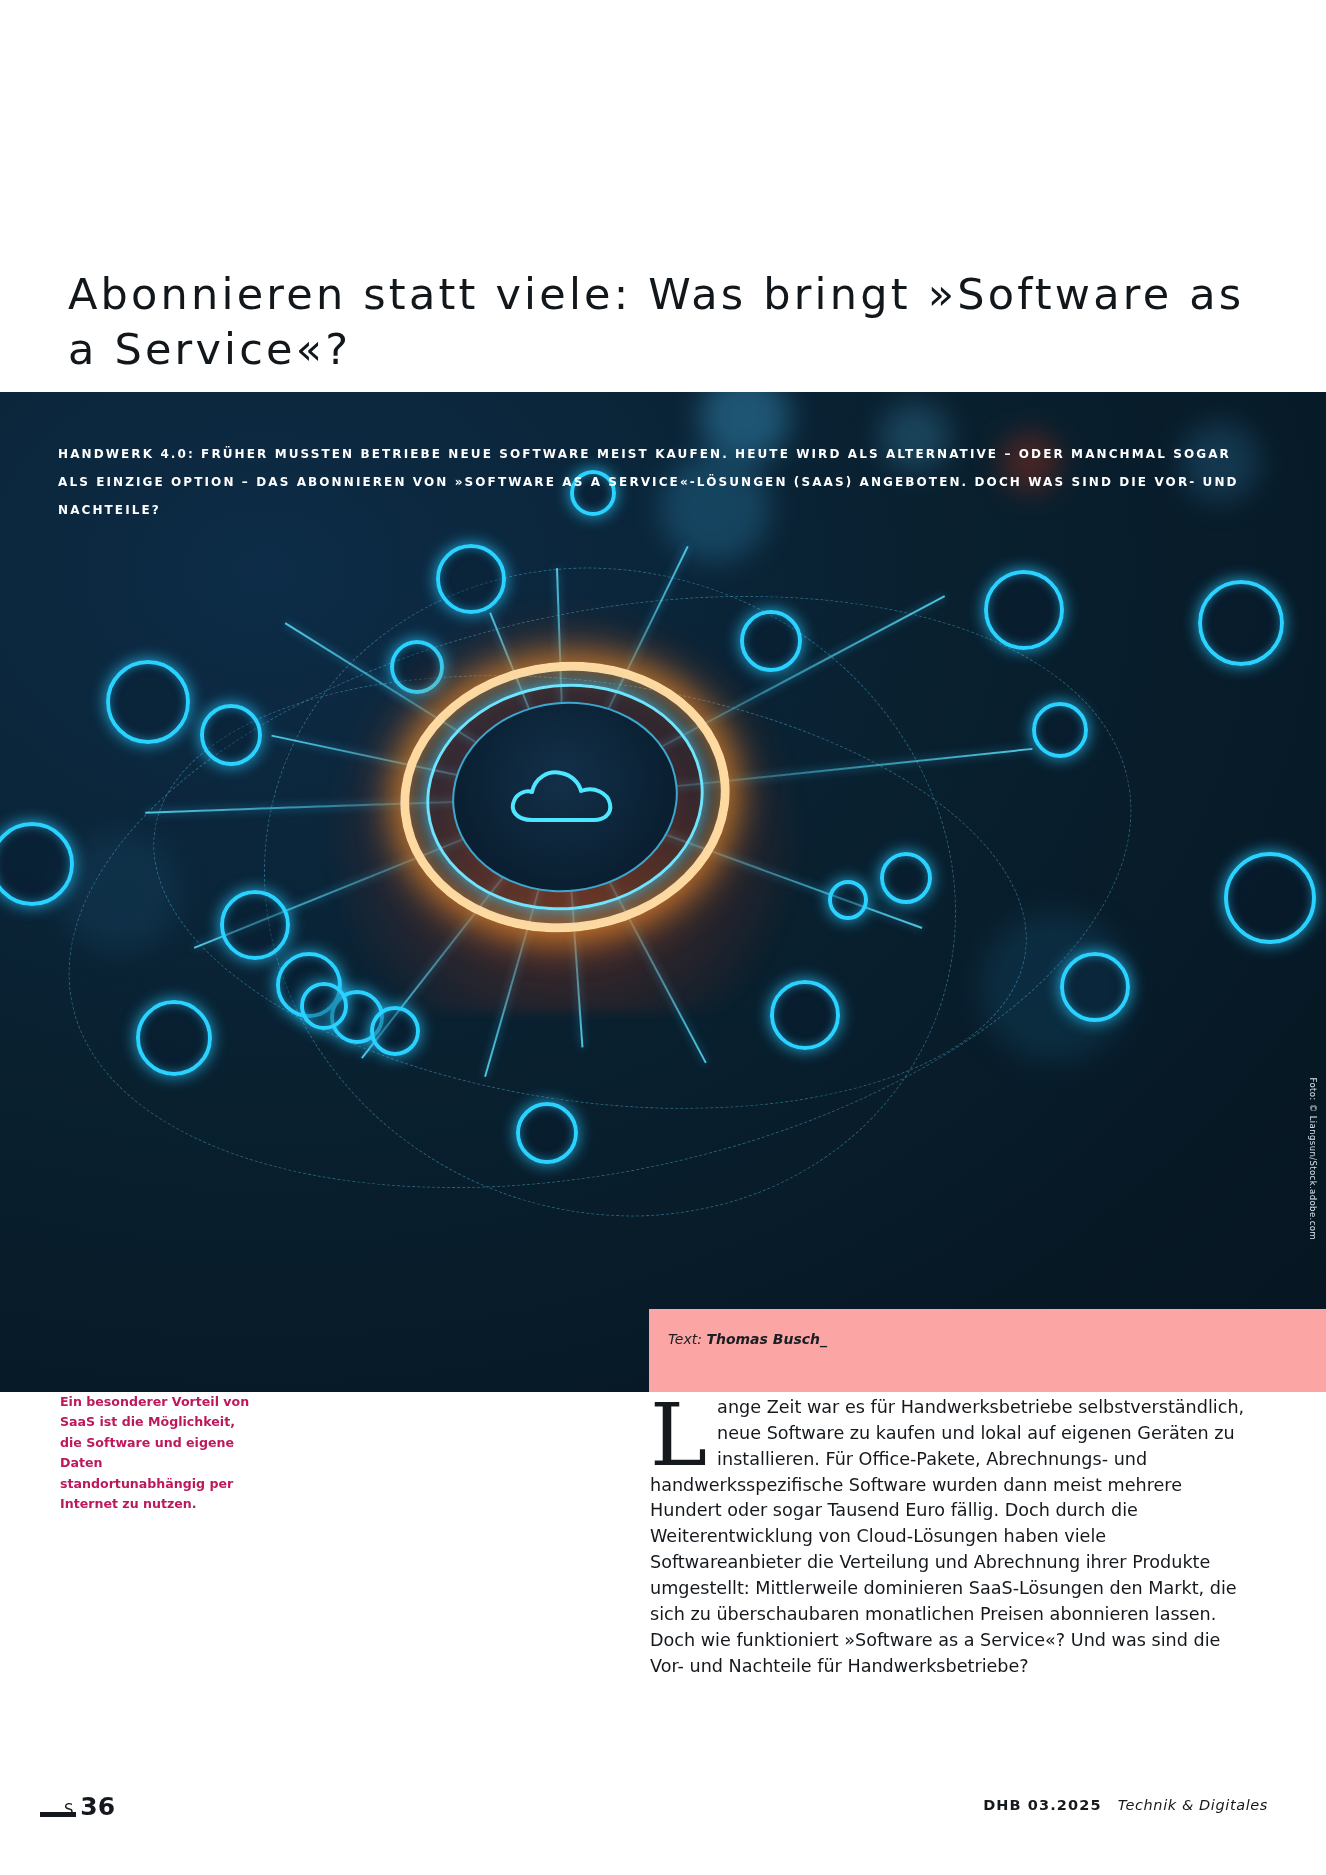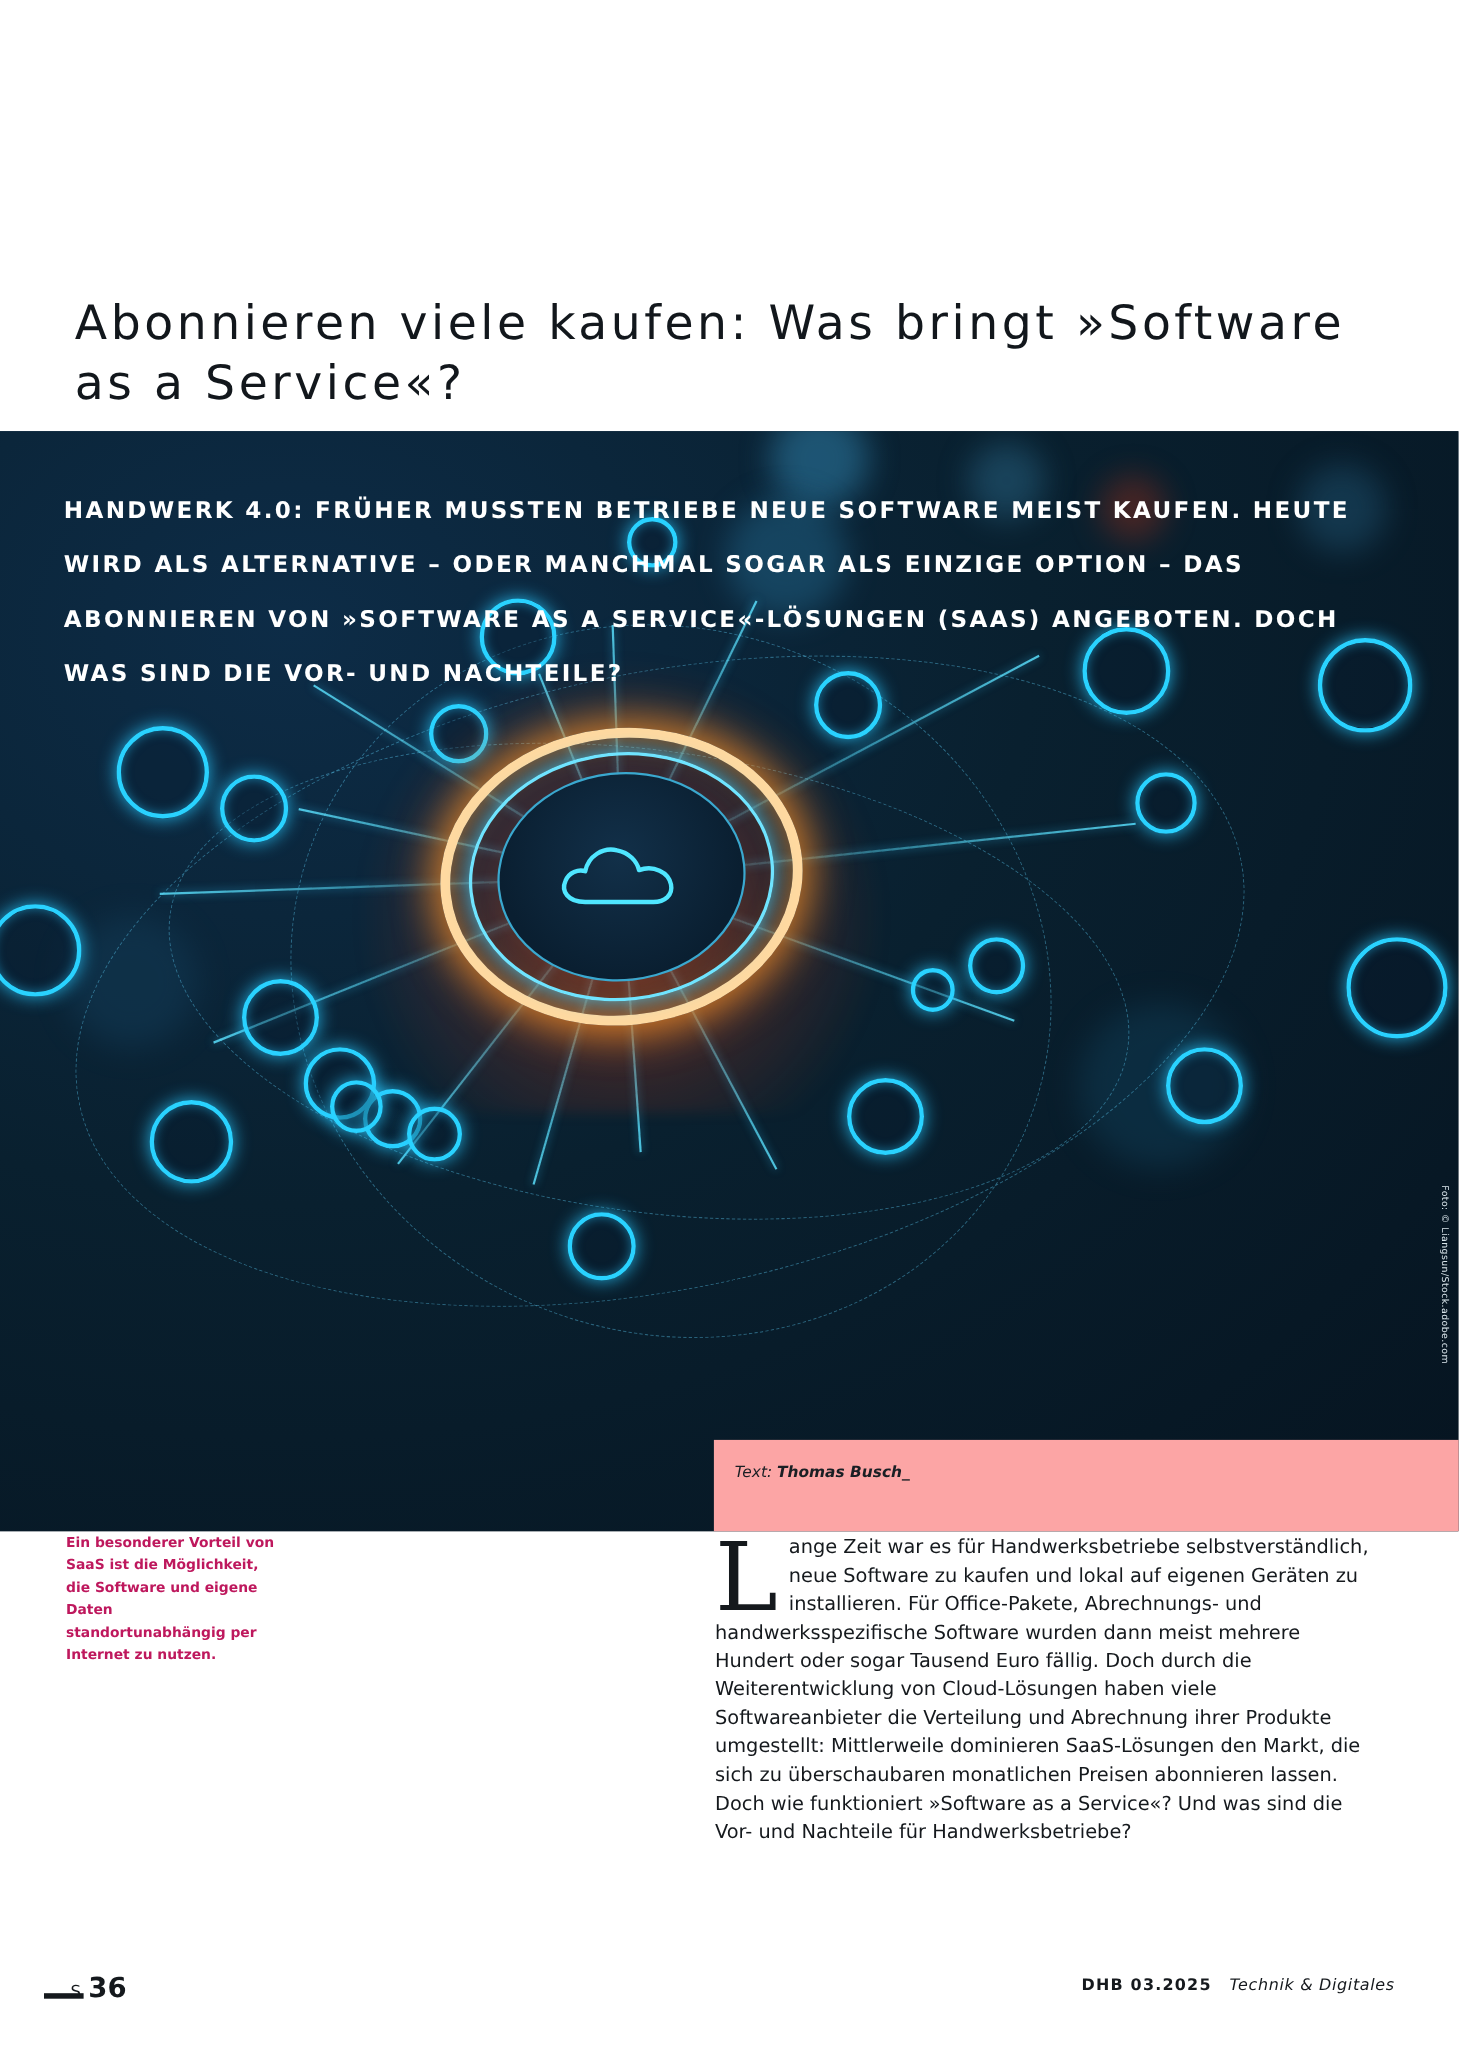"Abonnieren viele kaufen: Was bringt" h1.headline { text: viele kaufen -> statt viele }
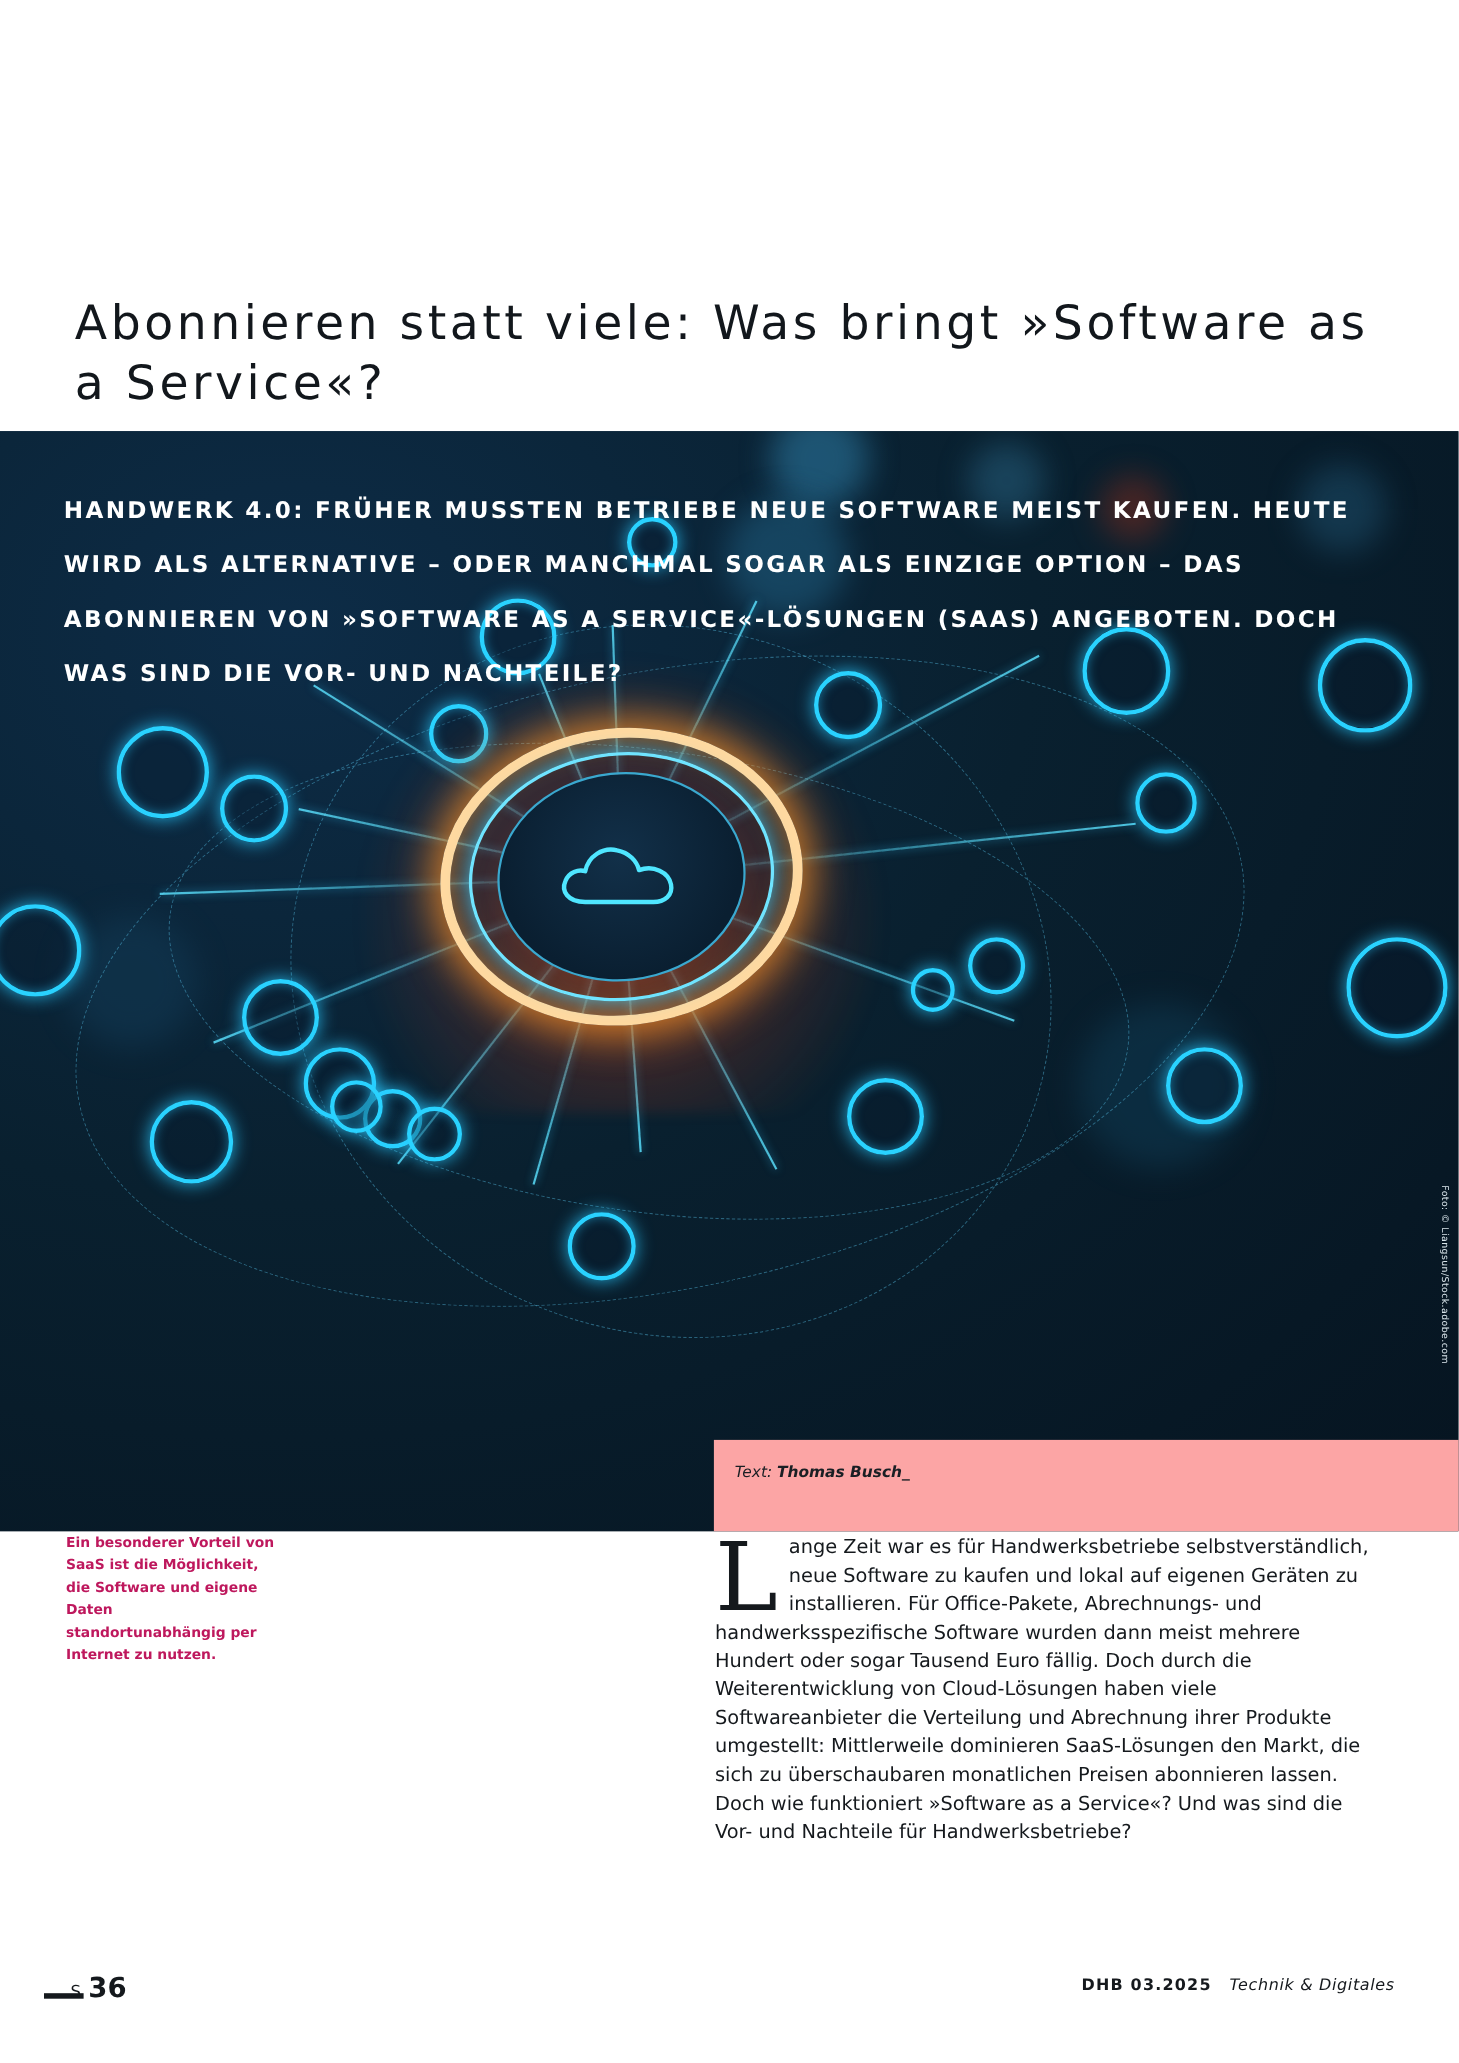"HANDWERK 4.0: FRÜHER MUSSTEN BETRIEBE" .kicker { font-size: 21px -> 12px }
